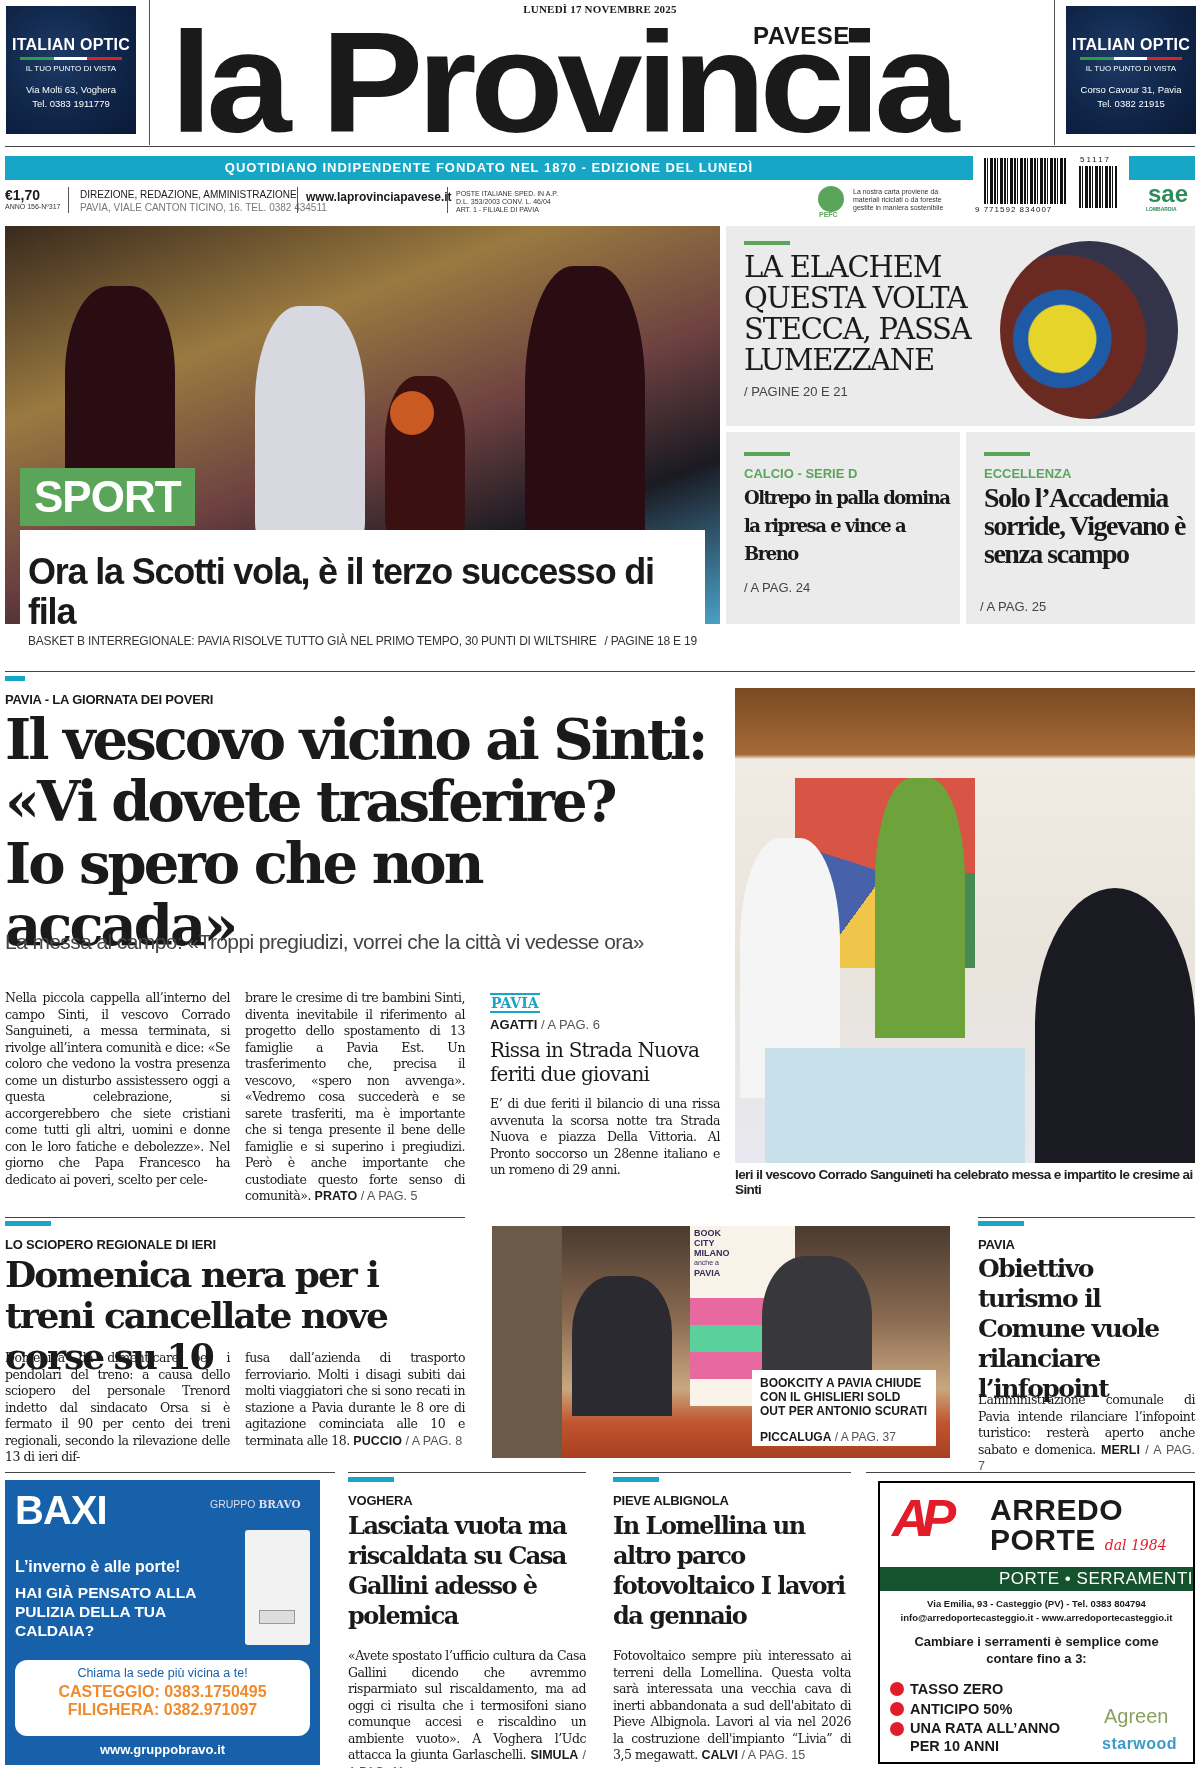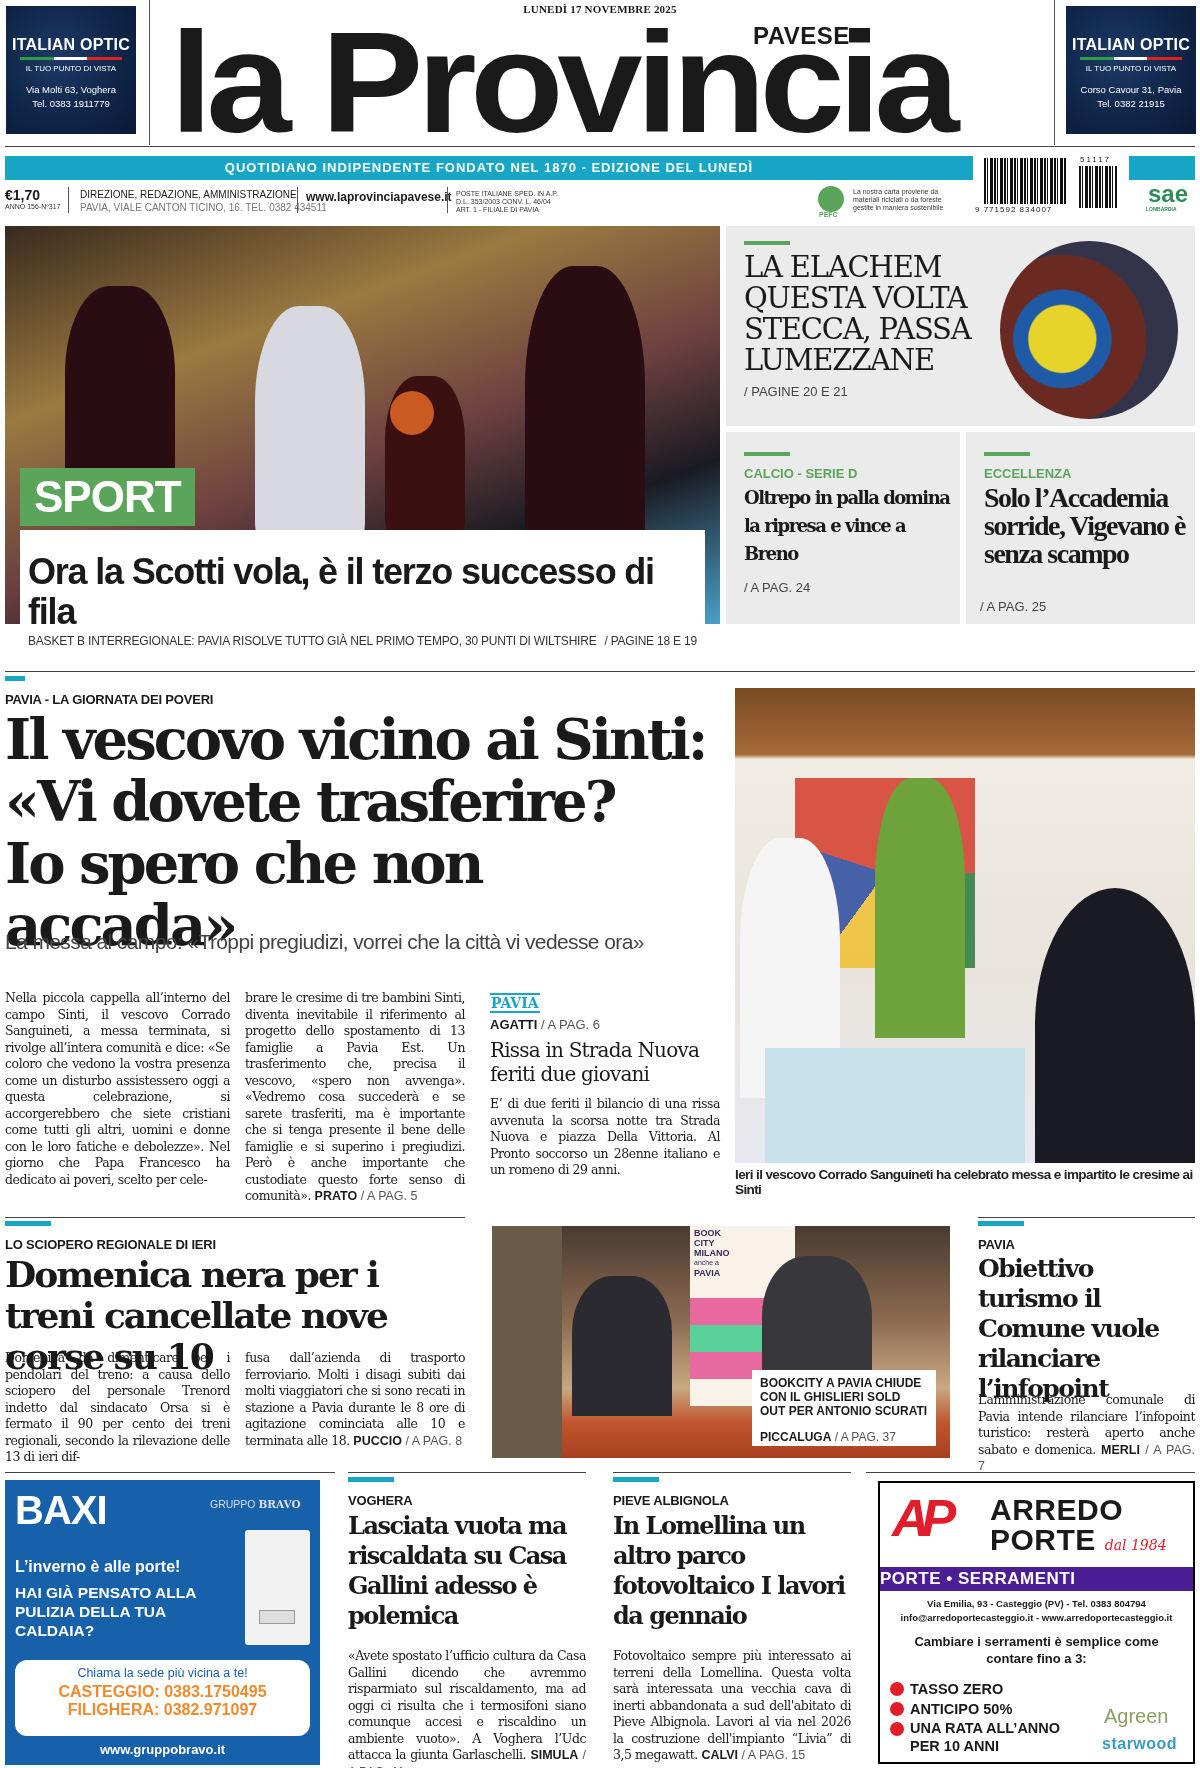"PORTE • SERRAMENTI" div.abs { background: #4c1d95 -> #14532d; font-weight: bold -> normal; text-align: left -> right }
